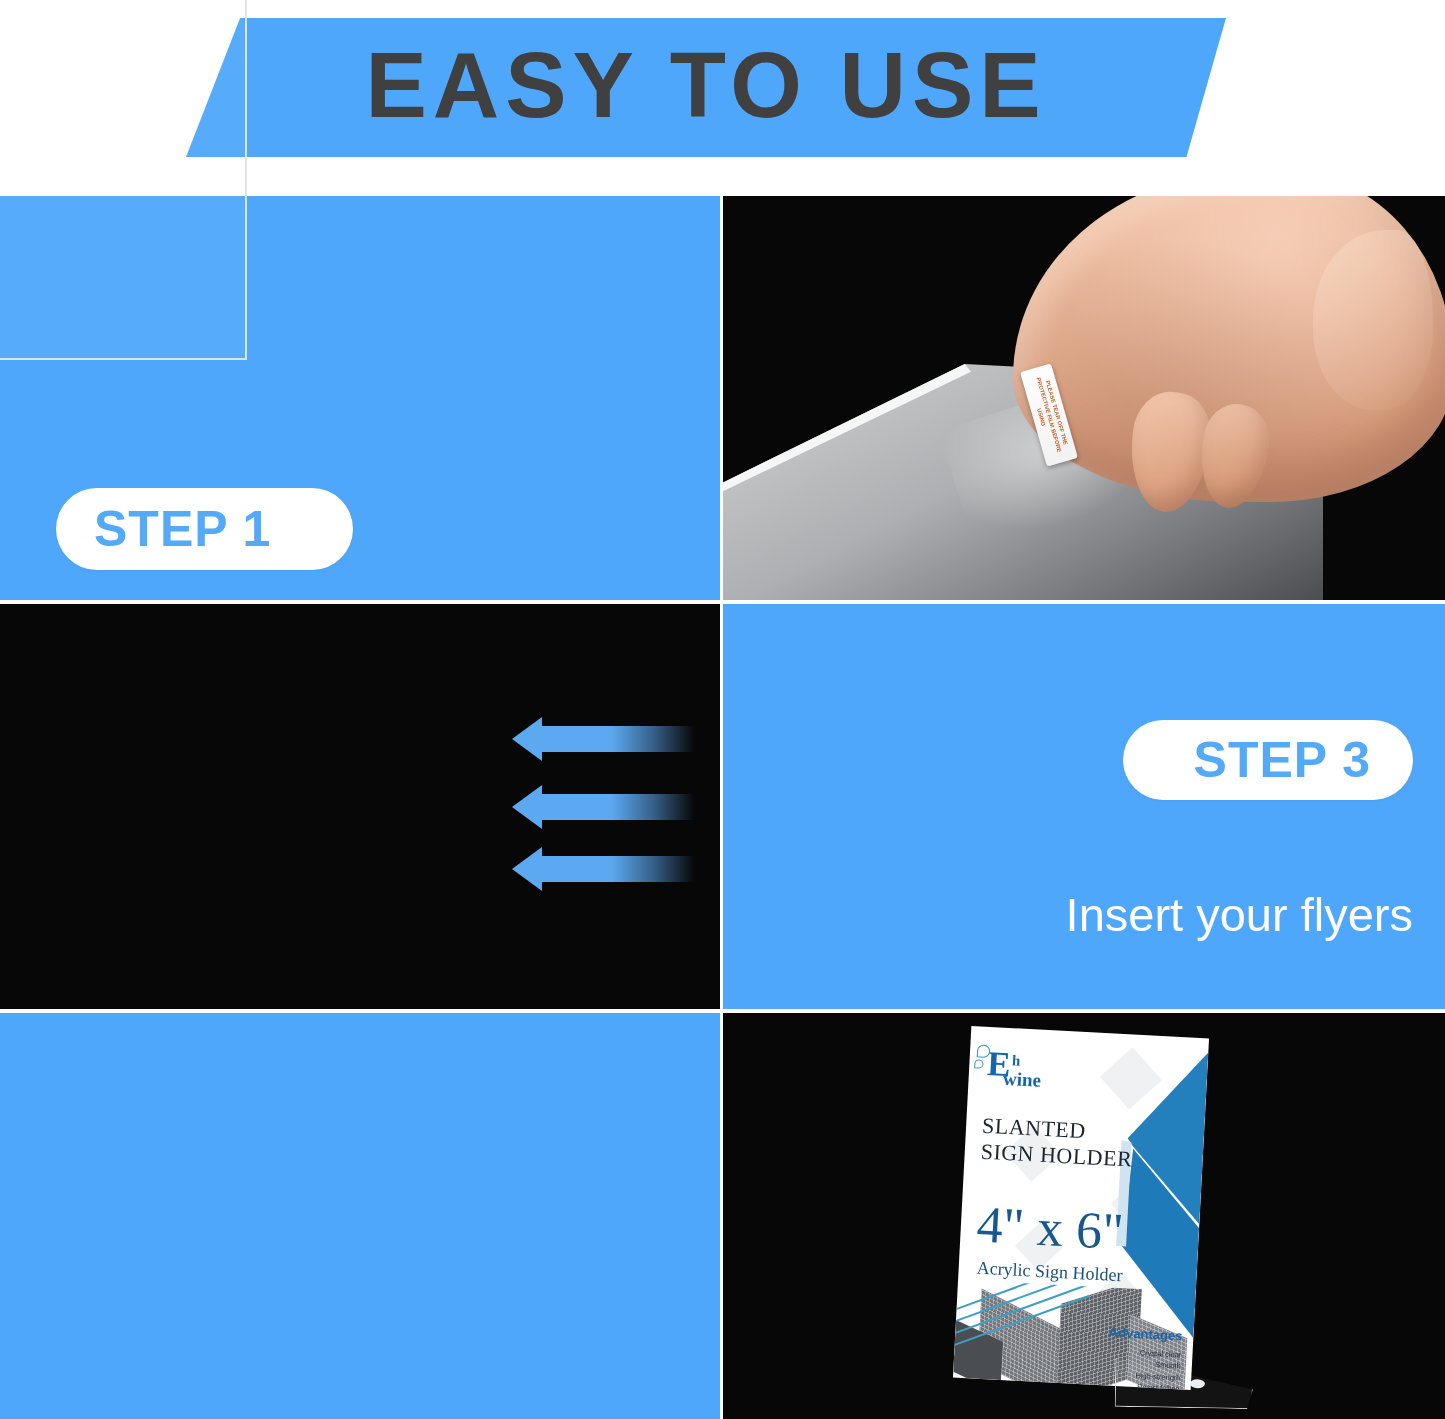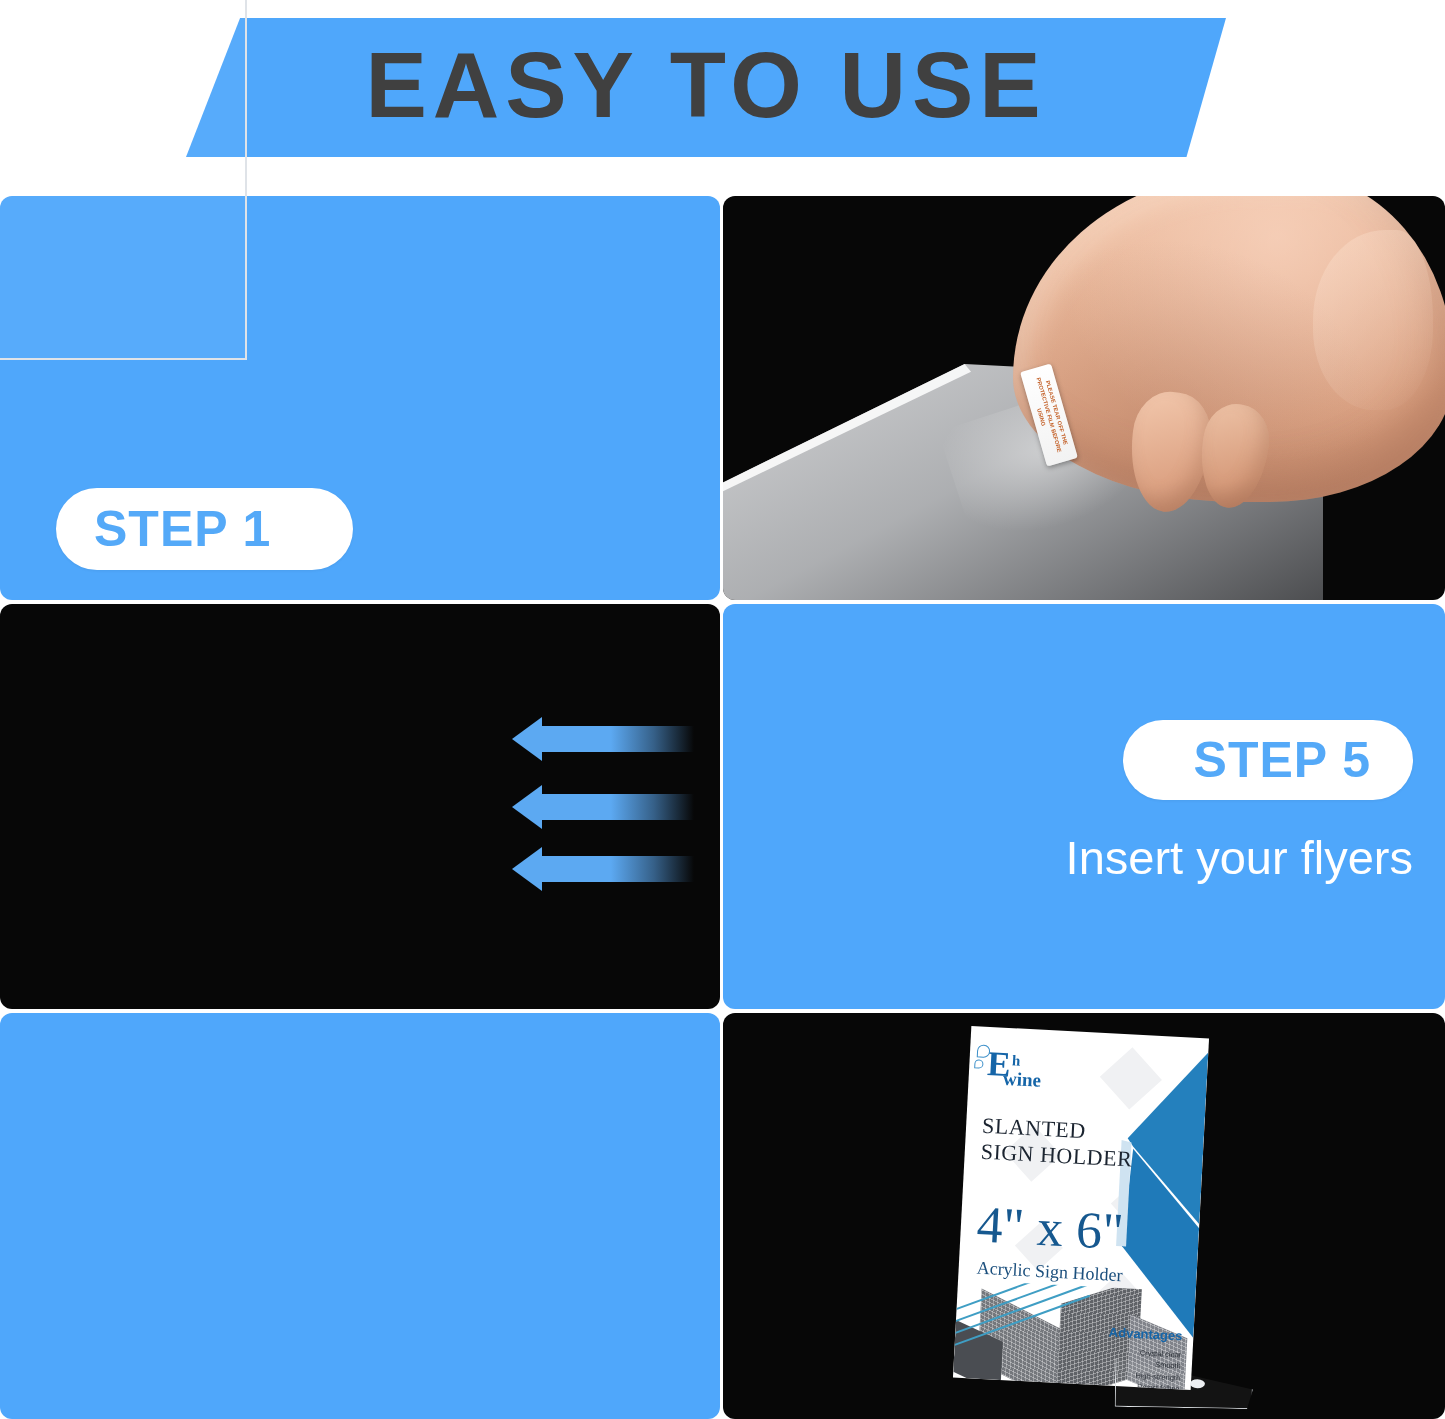"STEP 1" .cell { border-radius: 12px -> none }
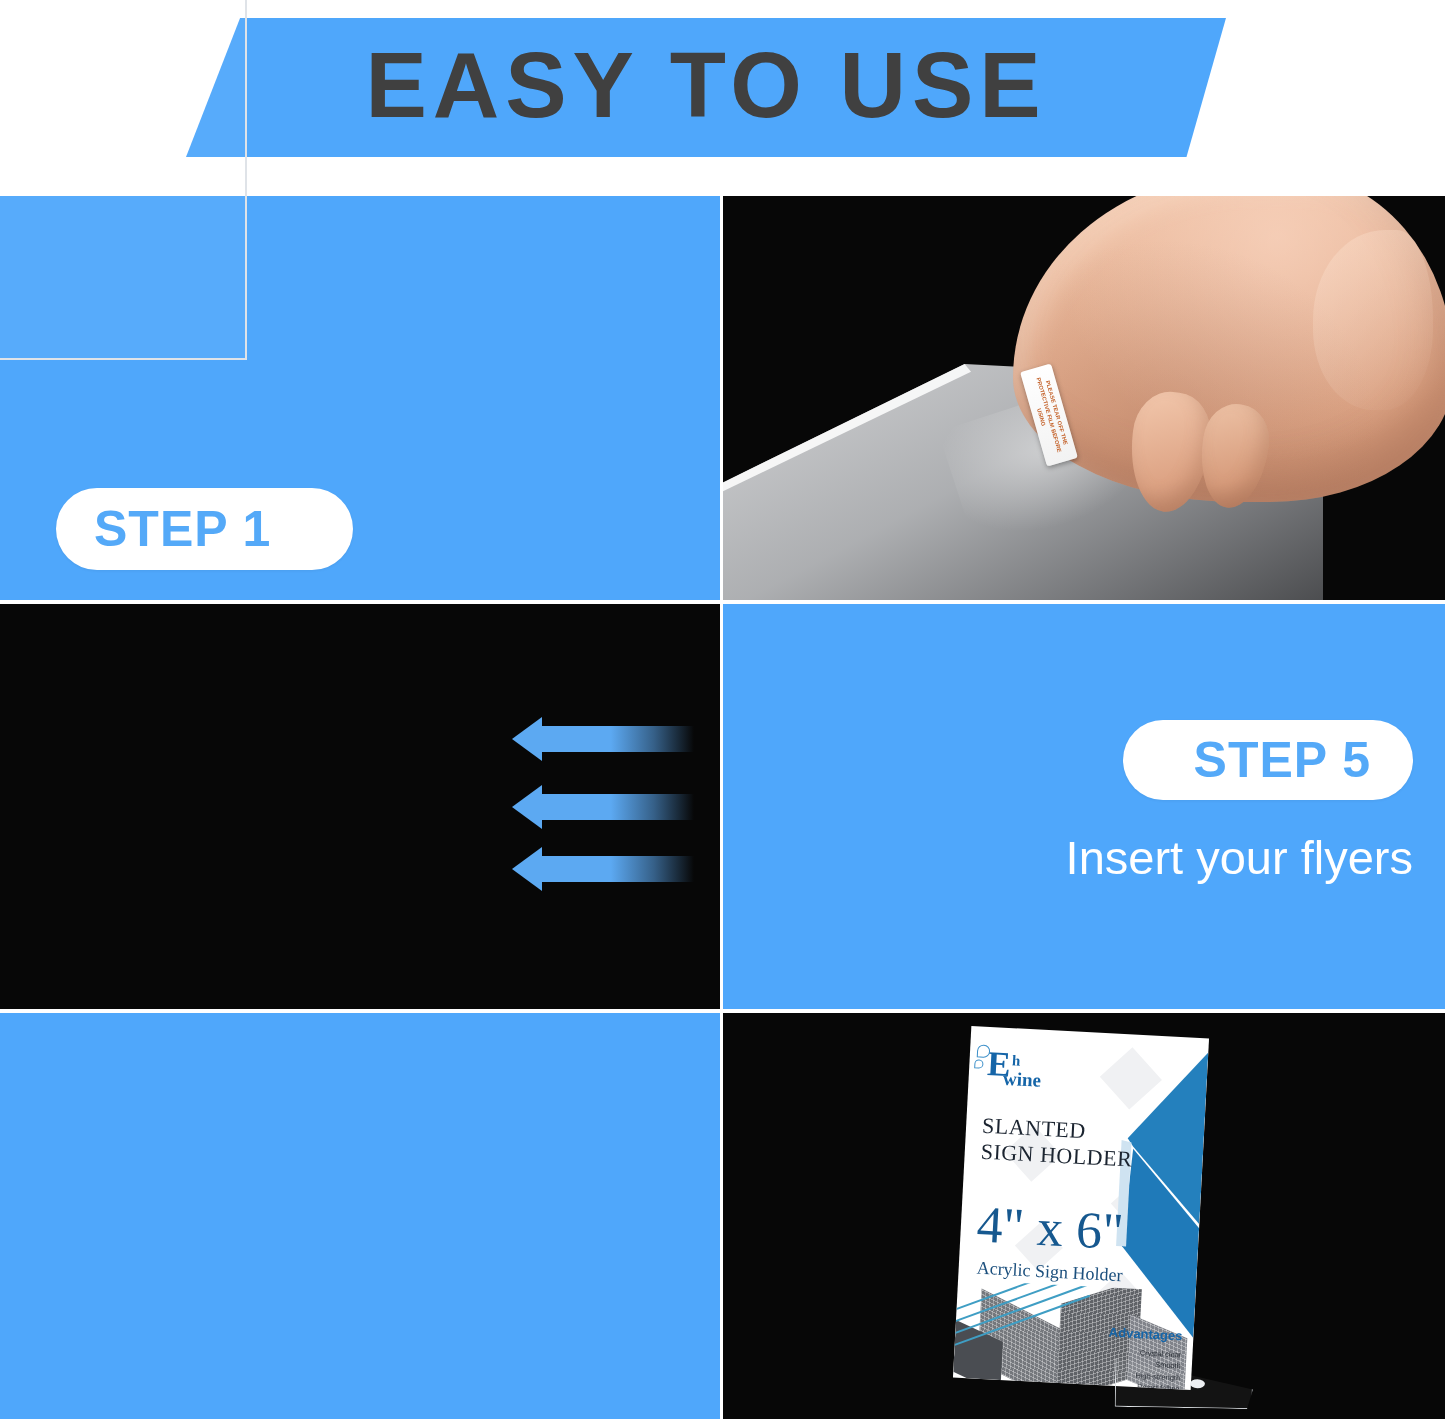"STEP 5" span.pill-label { text: 5 -> 3 }
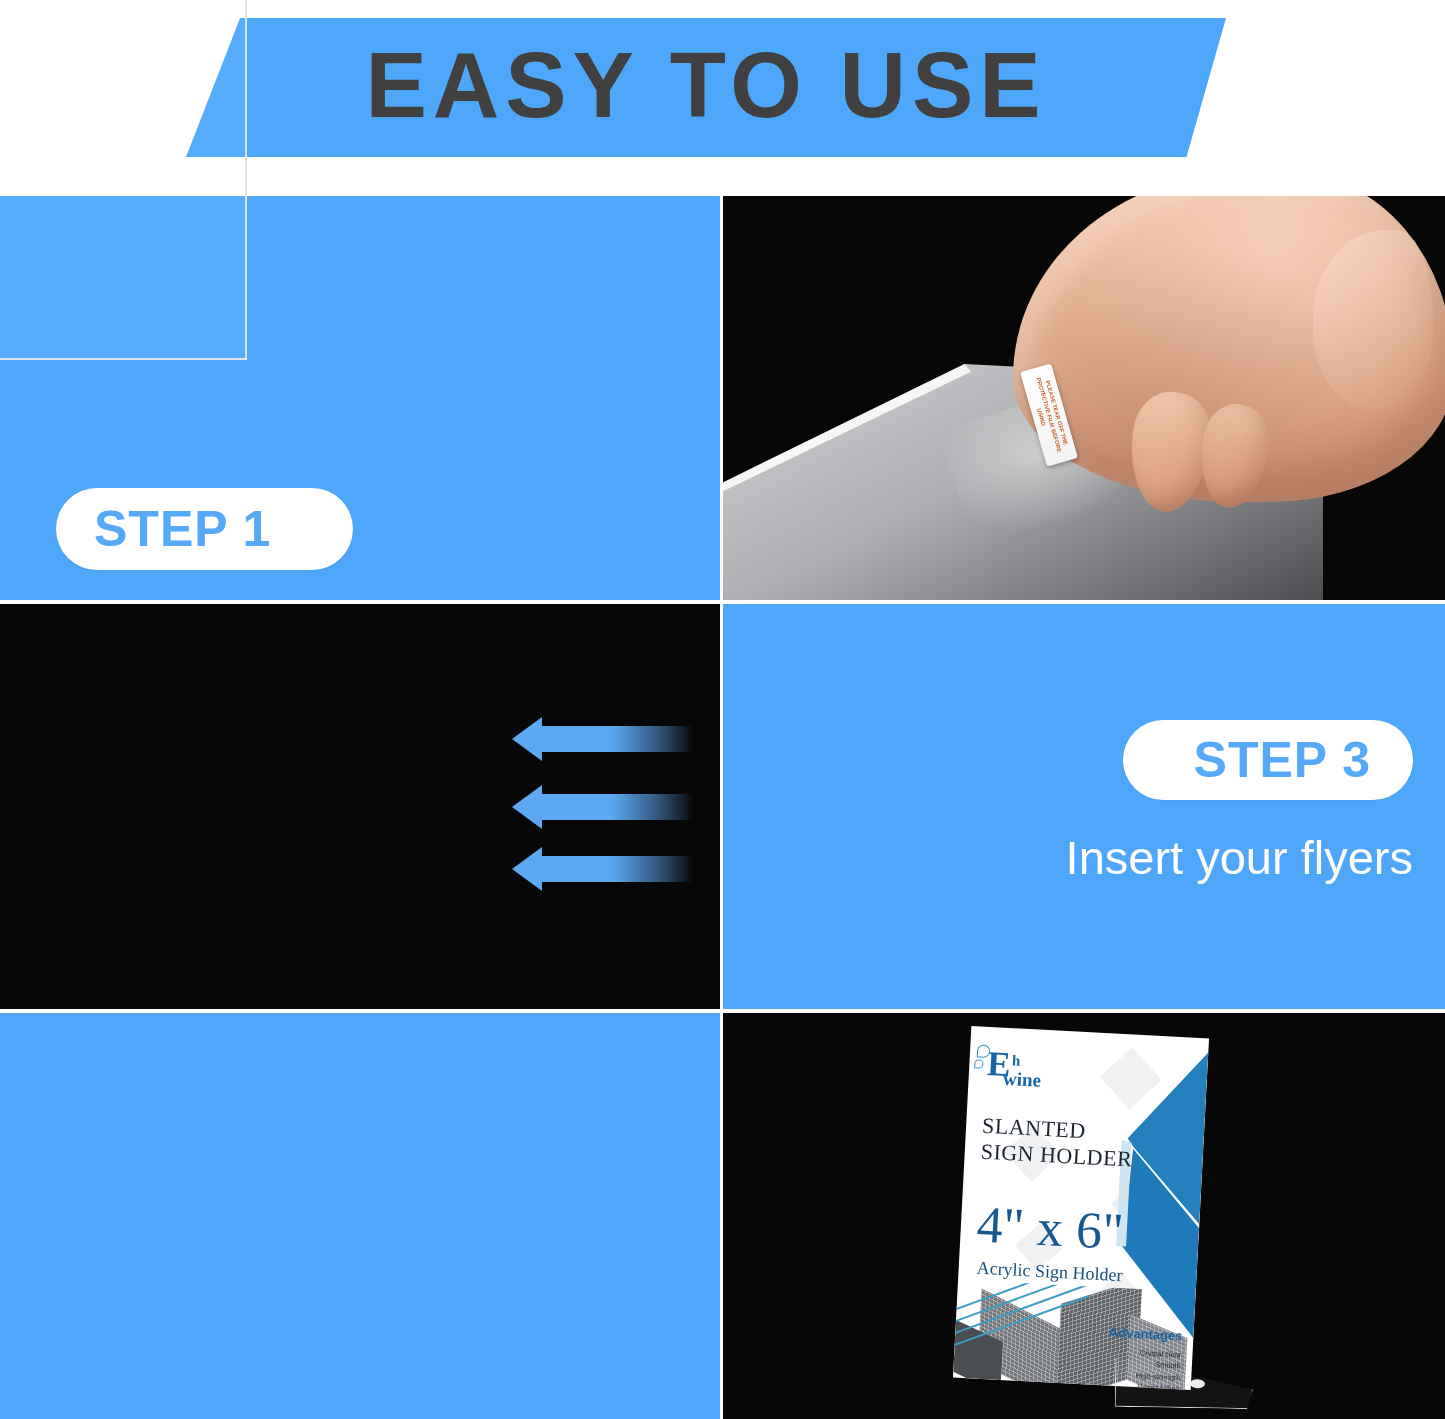"Insert your flyers" #step2-block .caption { margin-top: 32px -> 89px }
